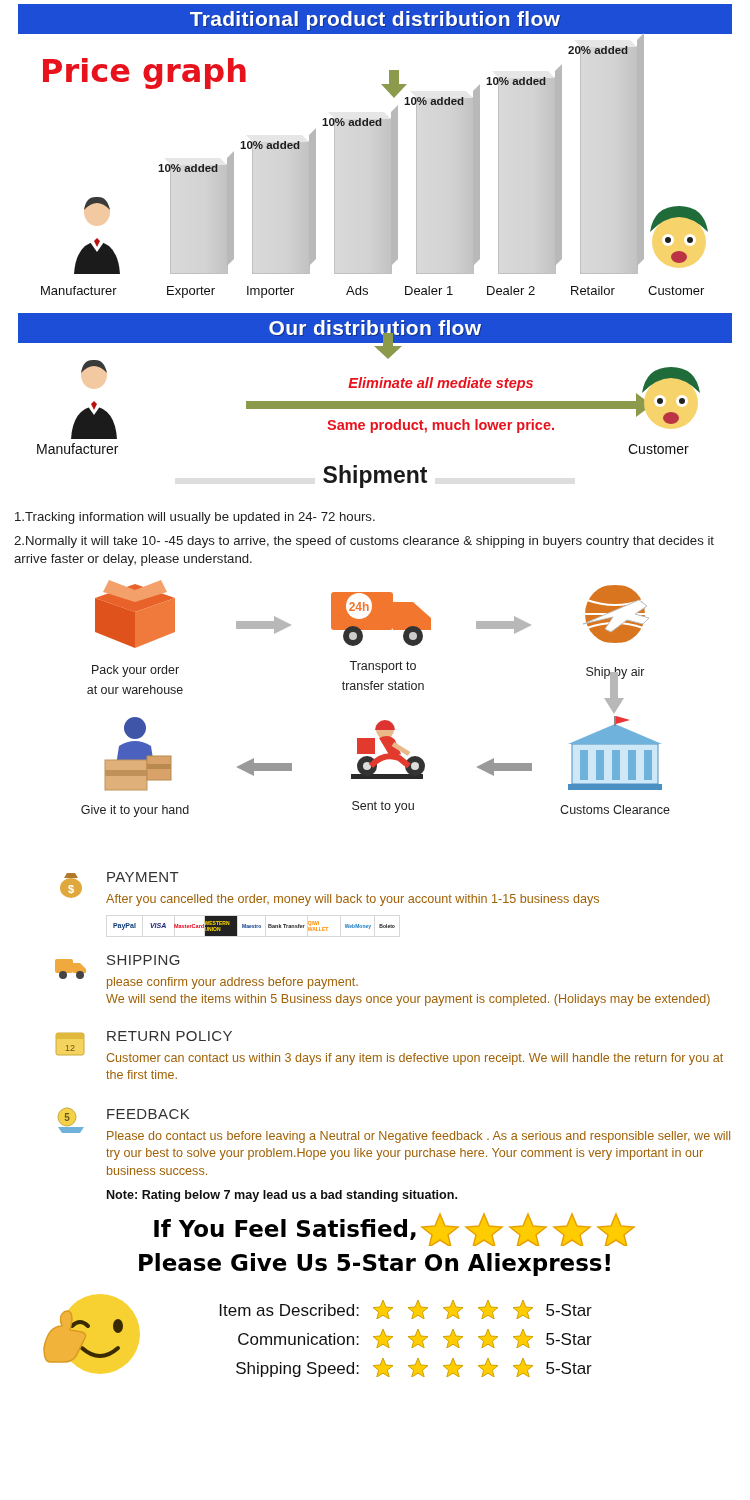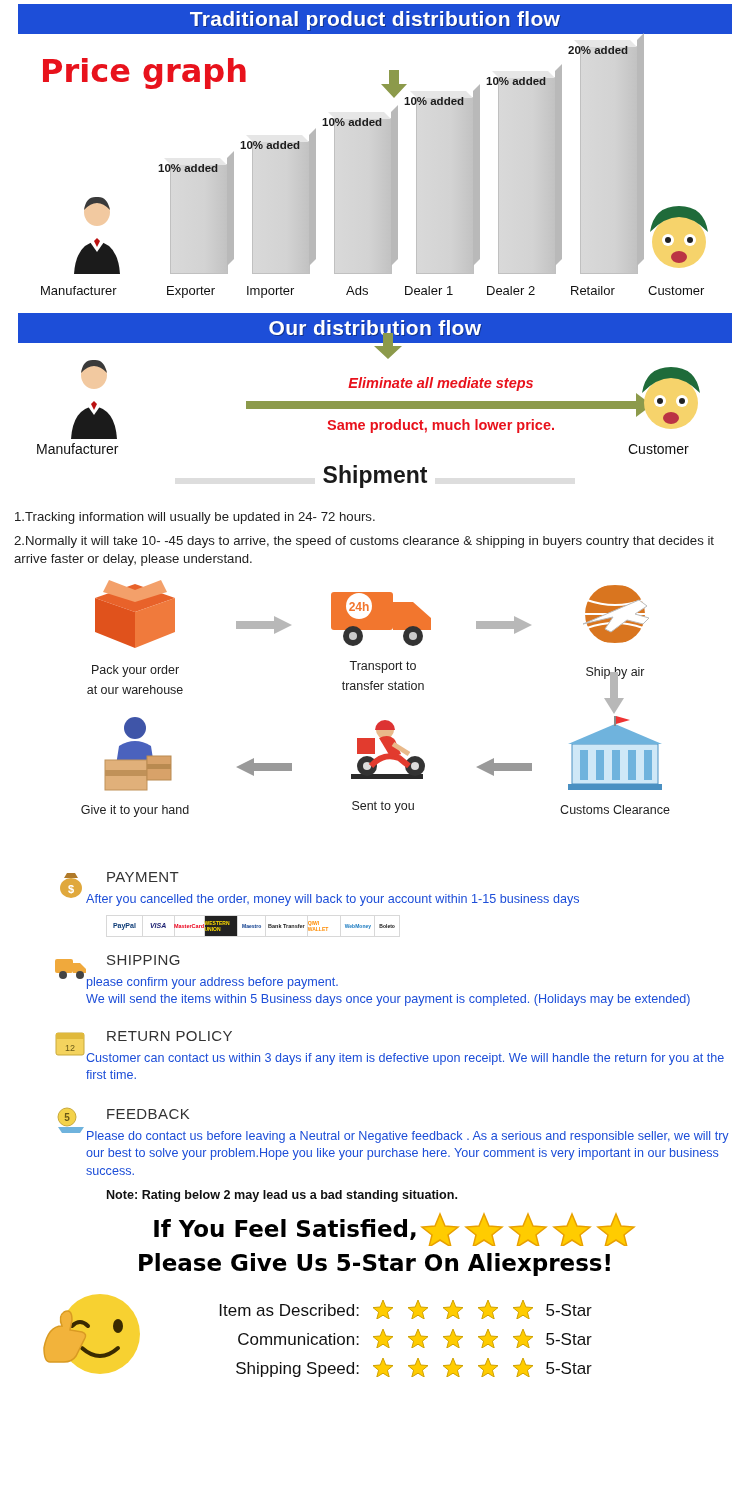"After you cancelled the order," .info-body { color: #1d4ed8 -> #a16207; margin-left: 72px -> 92px }
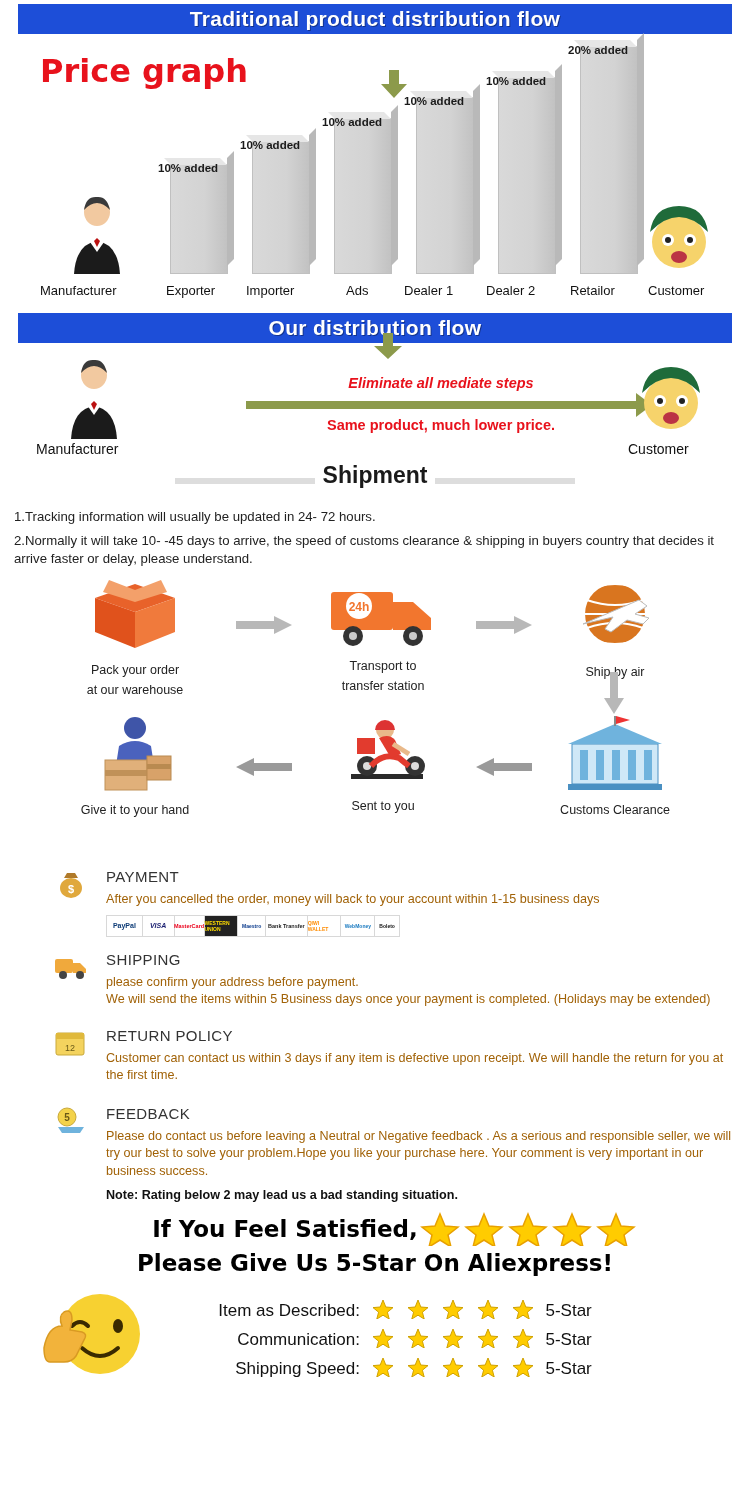"Note: Rating below 2 may" div.note-bold { text: 2 -> 7 }
